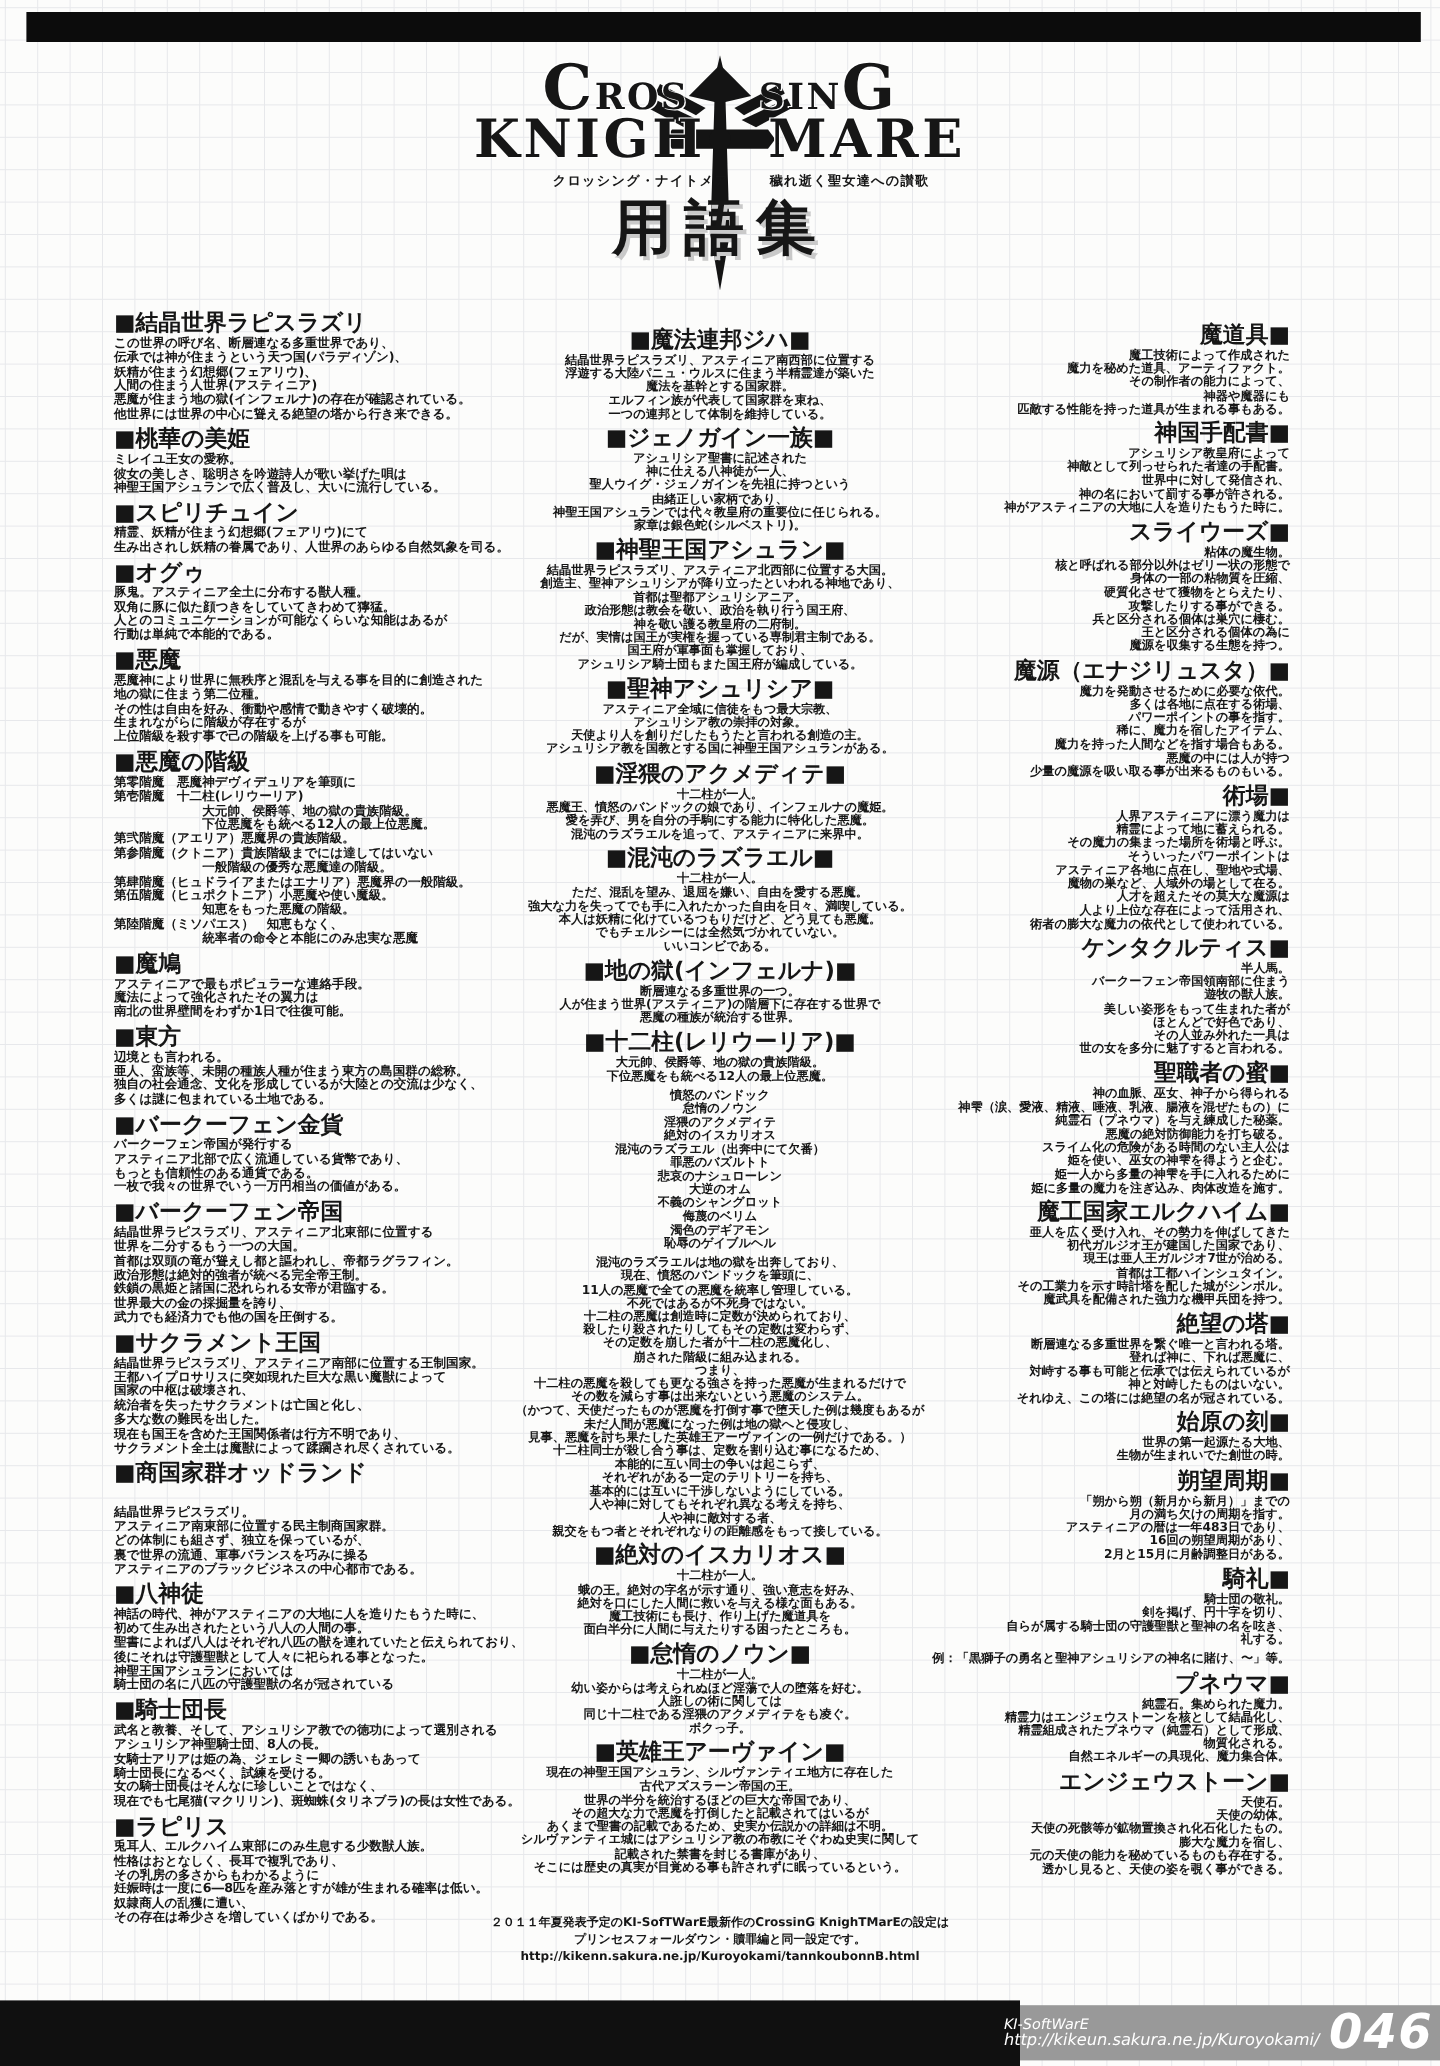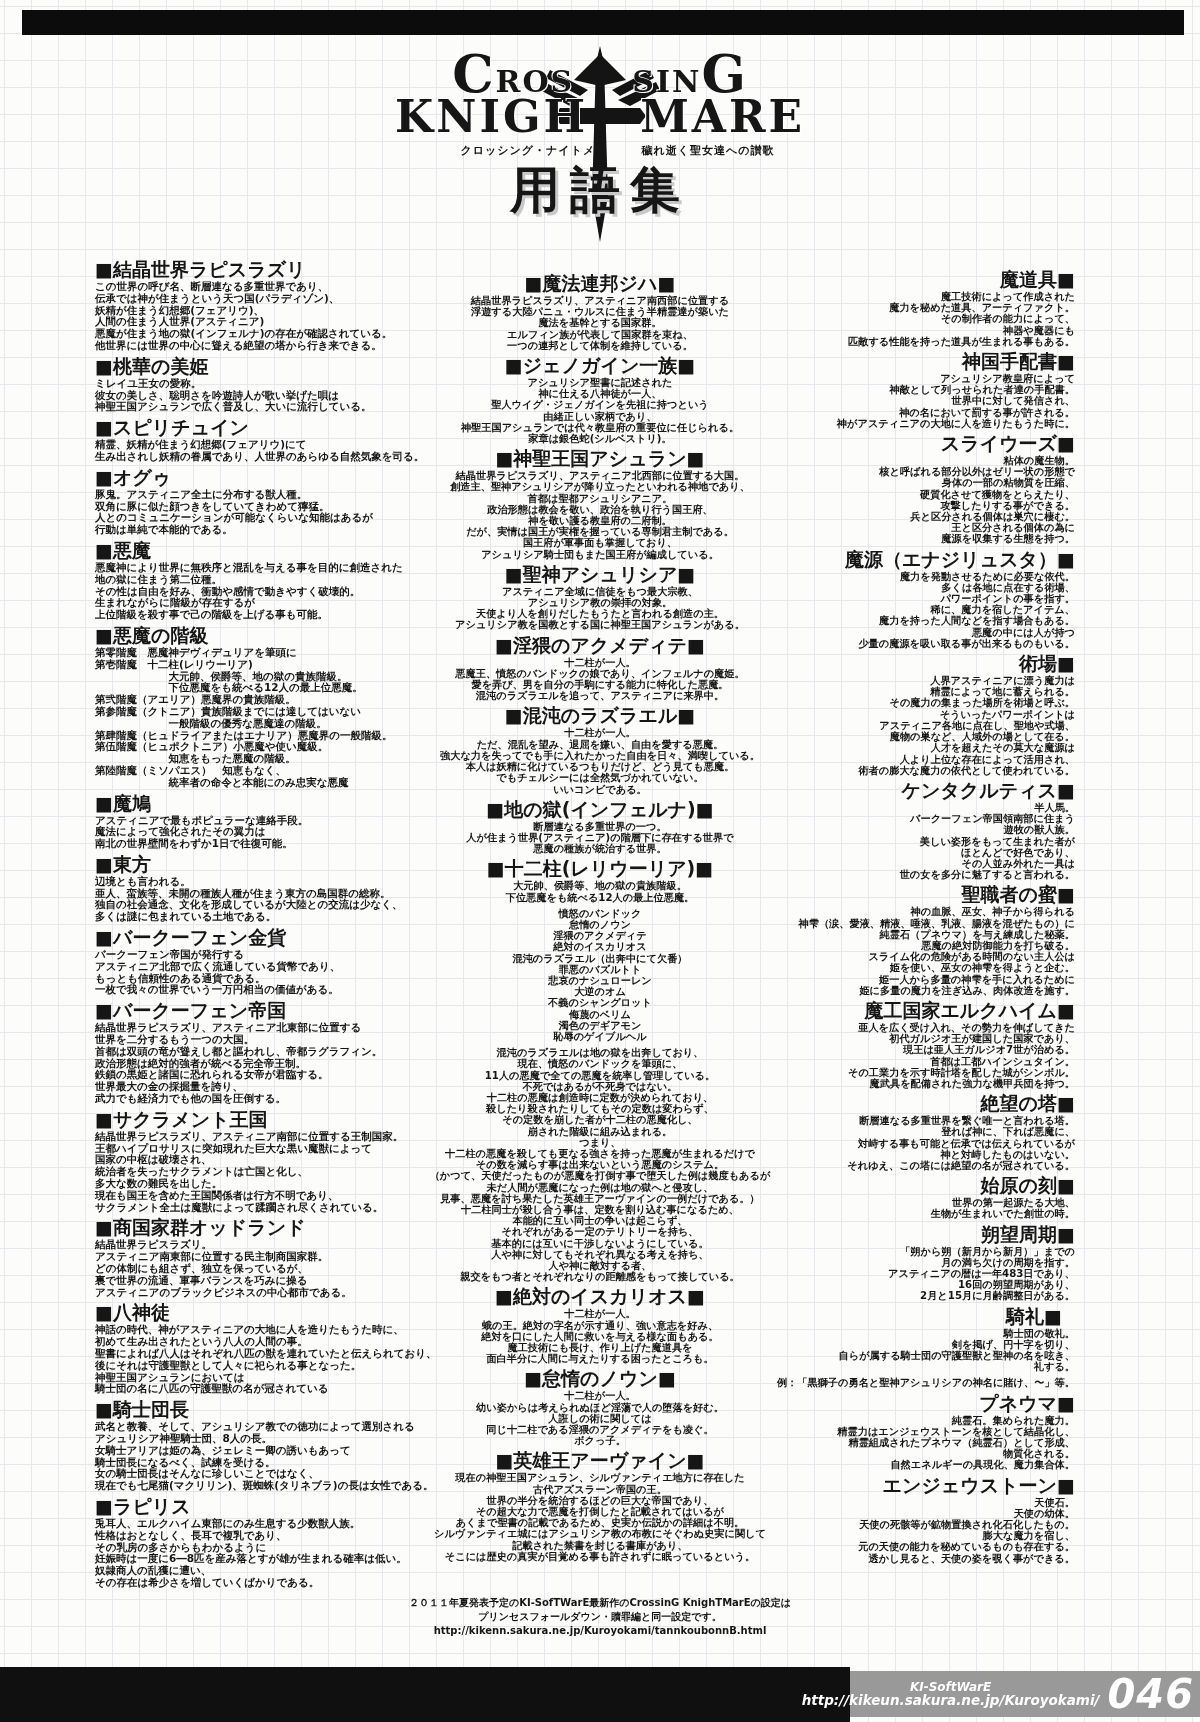"■商国家群オッドランド" h3.term { margin: 4px 0px 2px -> 4px 0px 18px }
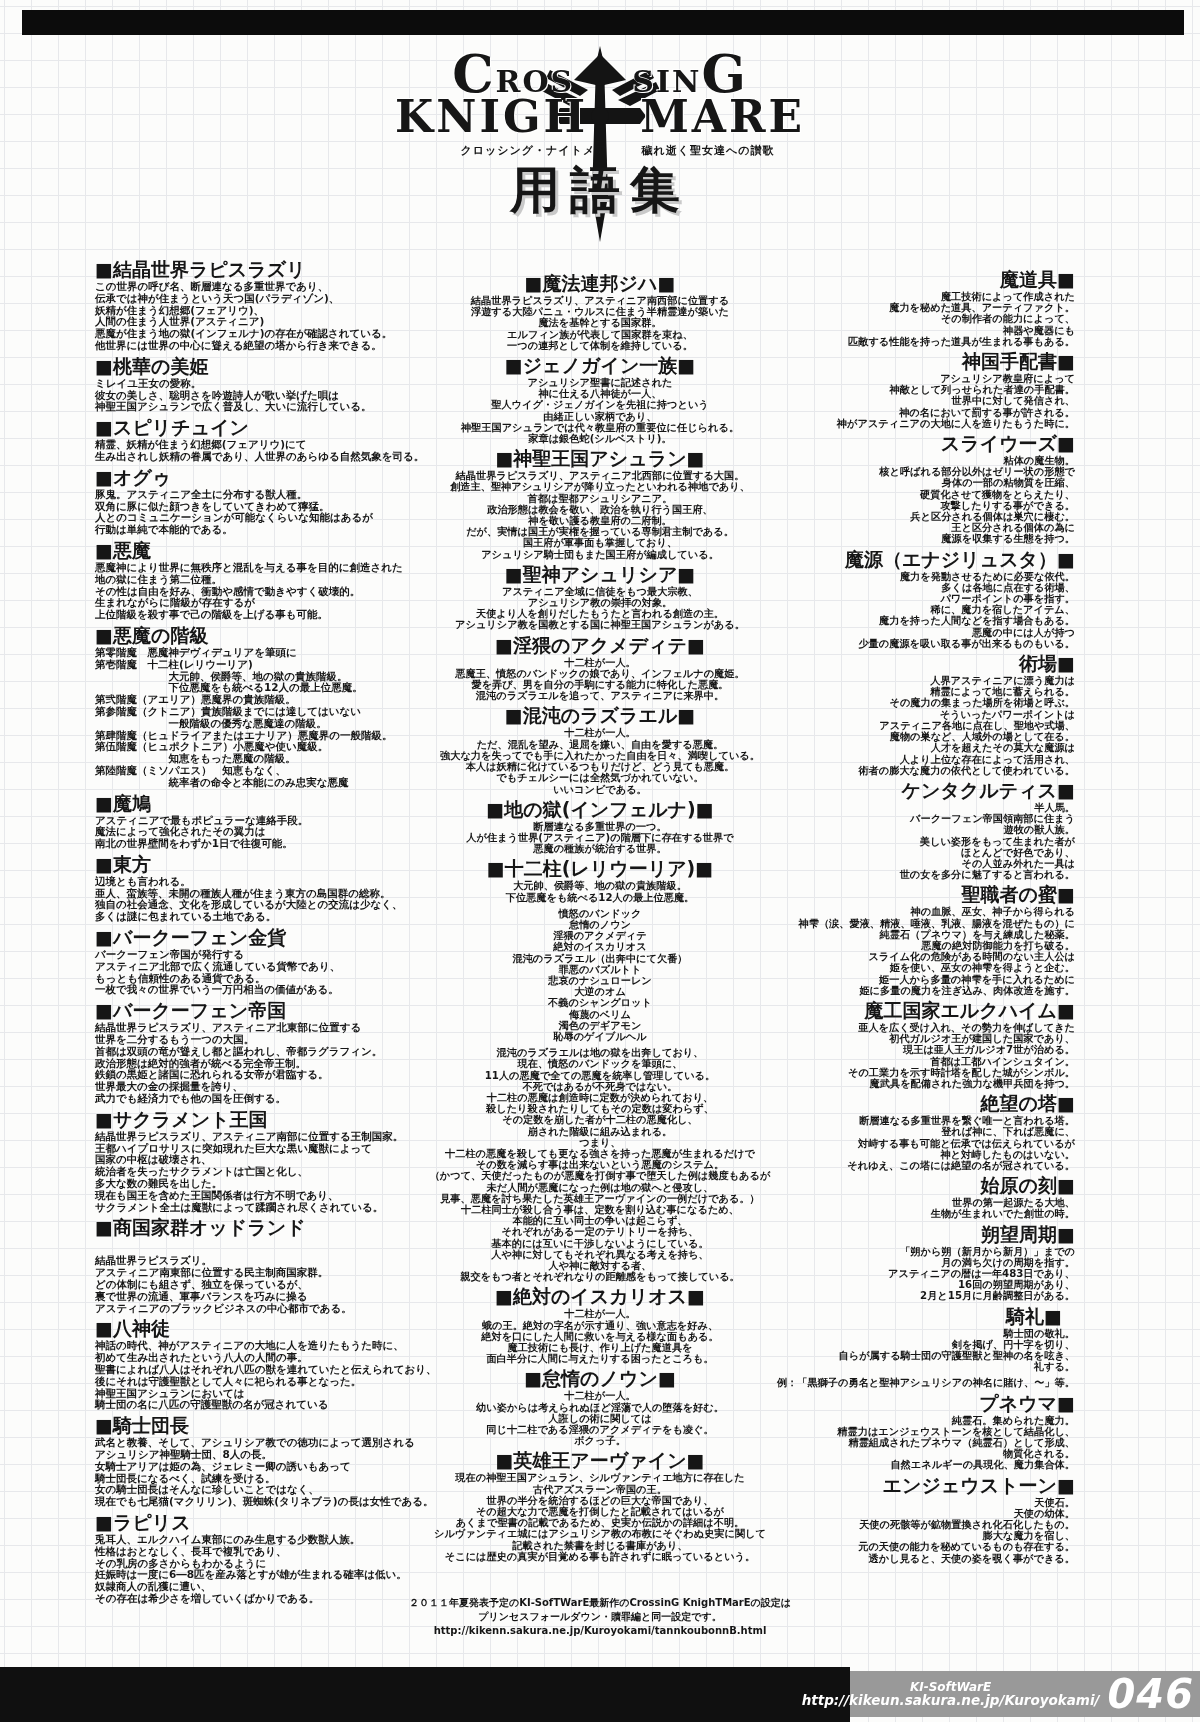"騎礼■" h3.term { margin: 4px 13px 2px -> 4px 0px 2px }
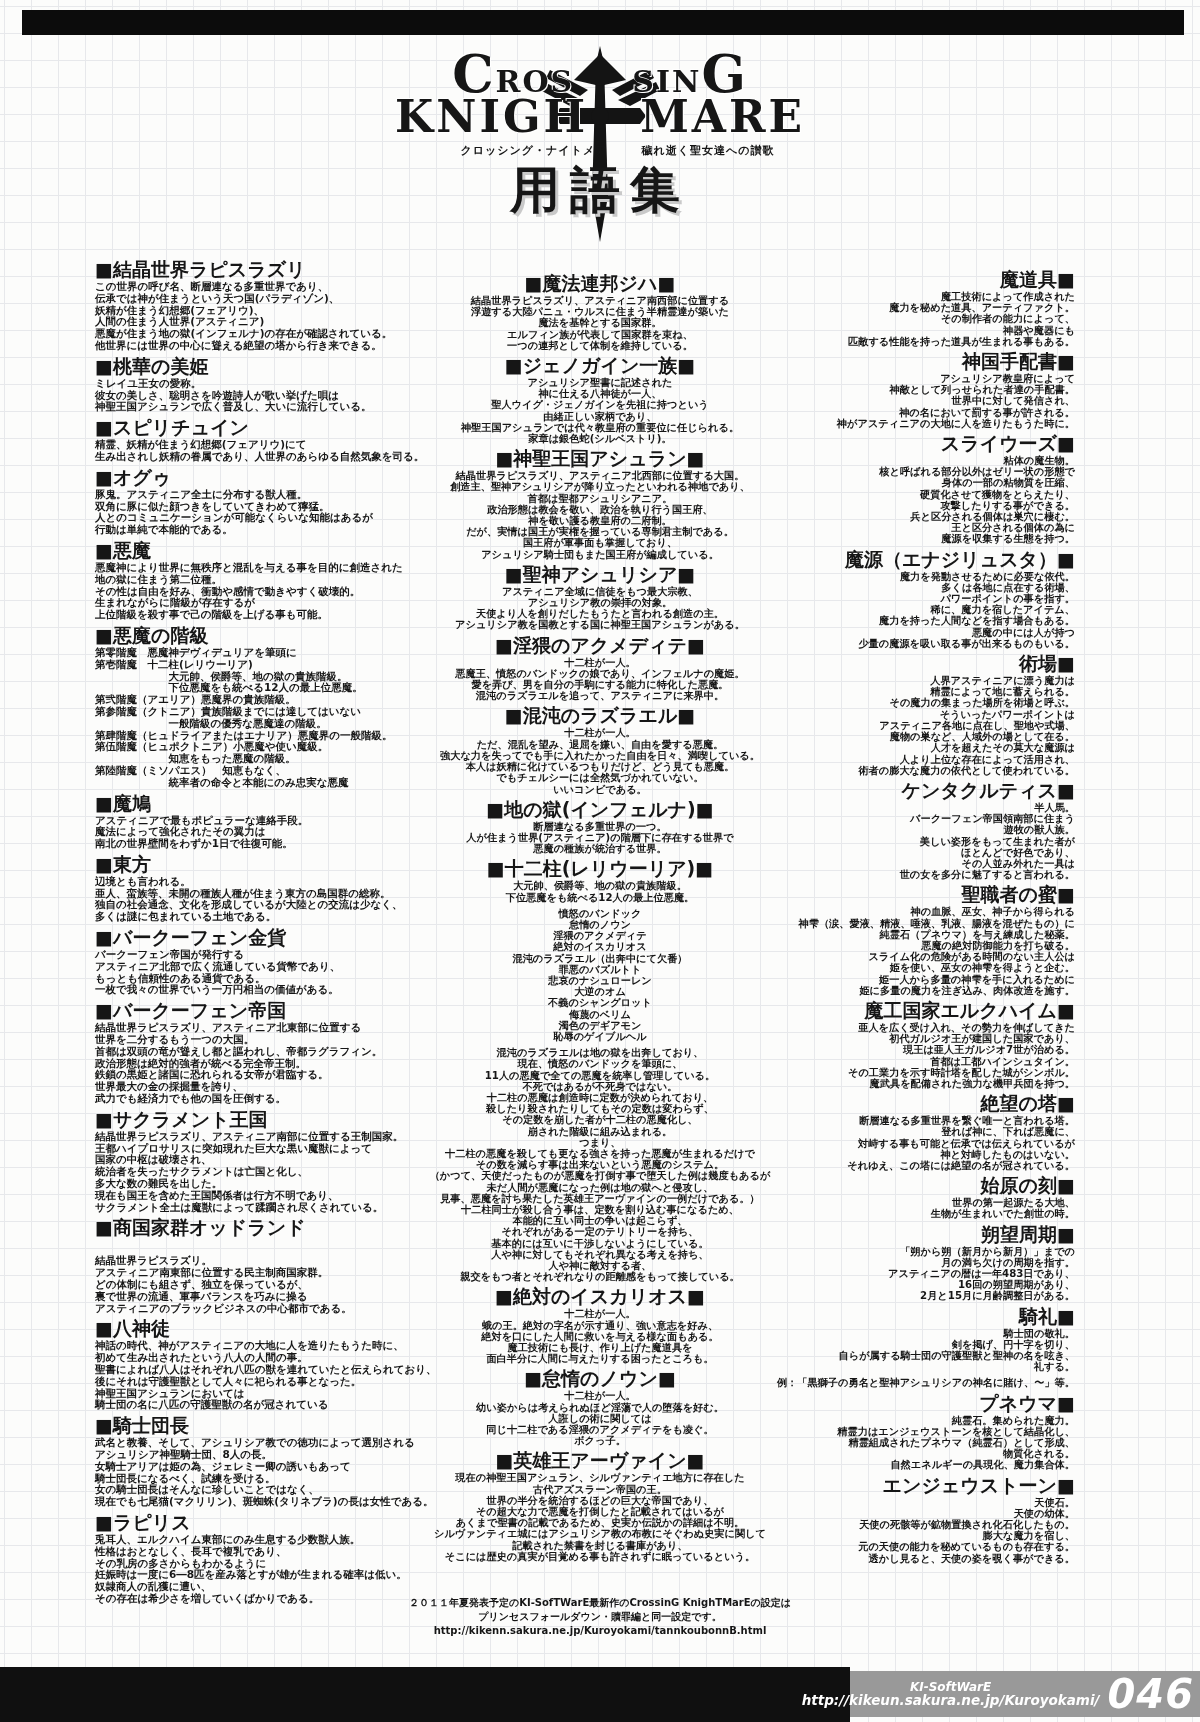"KI-SoftWarE" .bar-texts { font-weight: 700 -> 400; text-align: center -> left }
